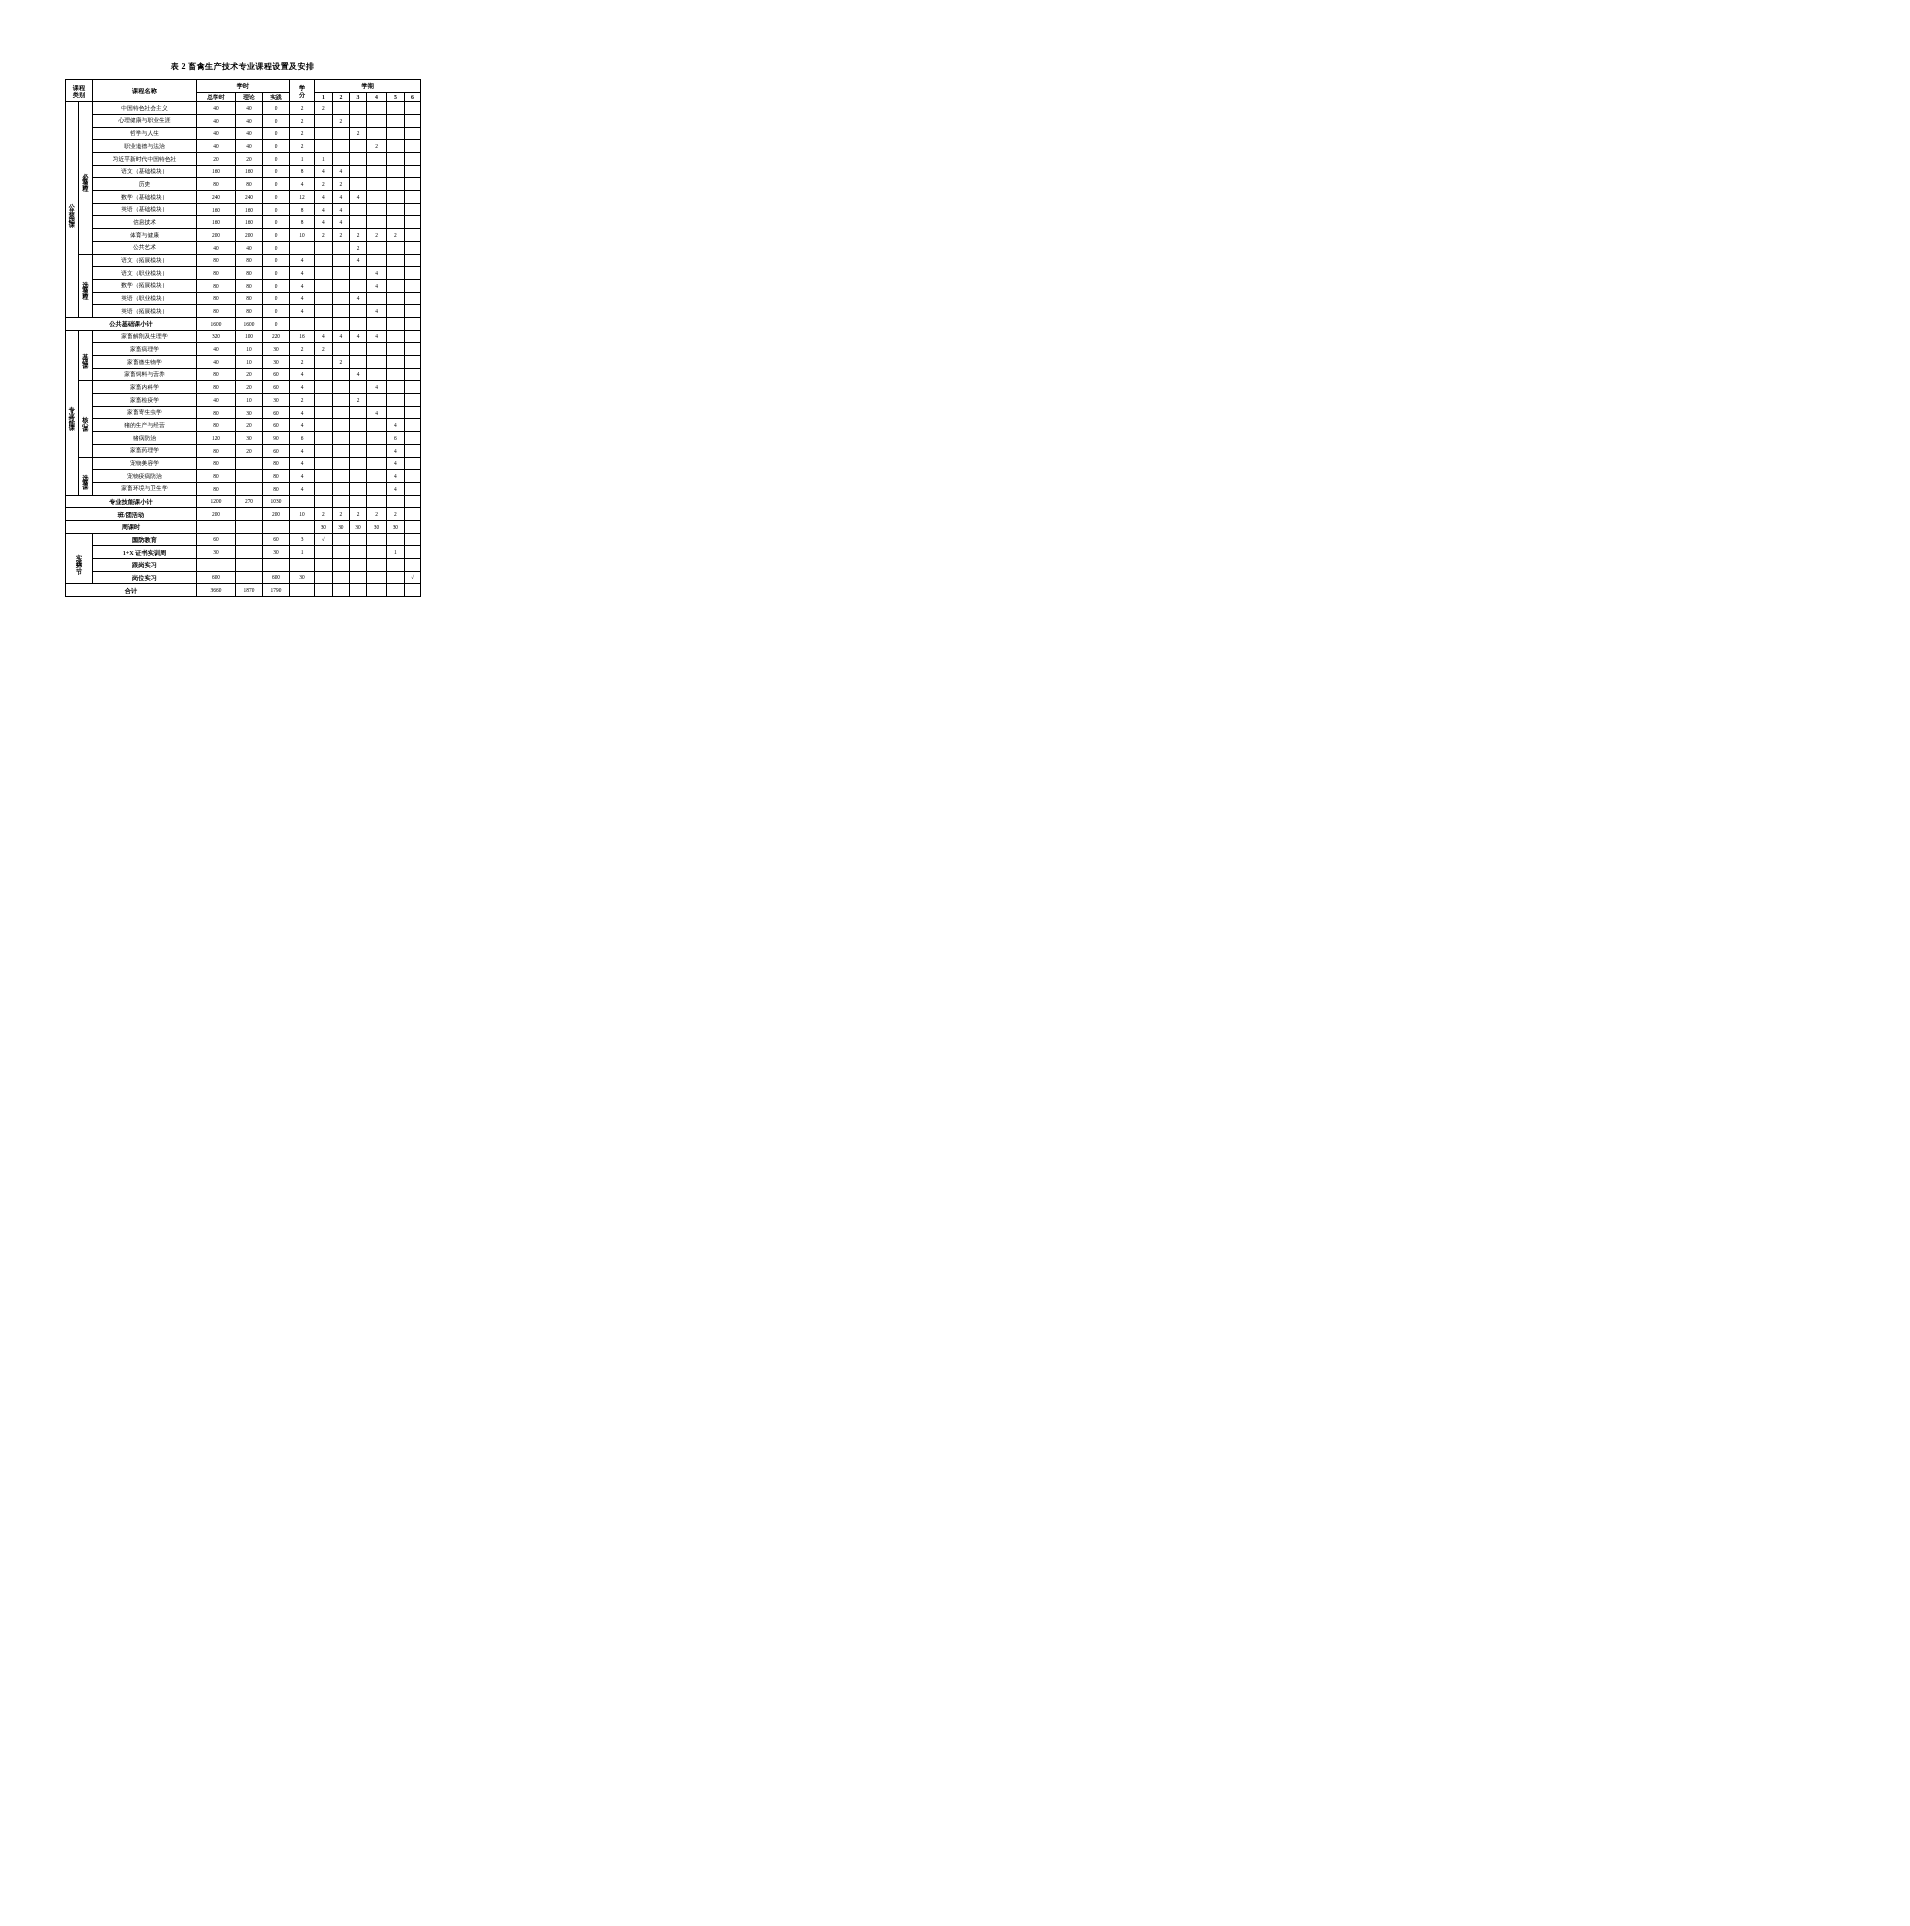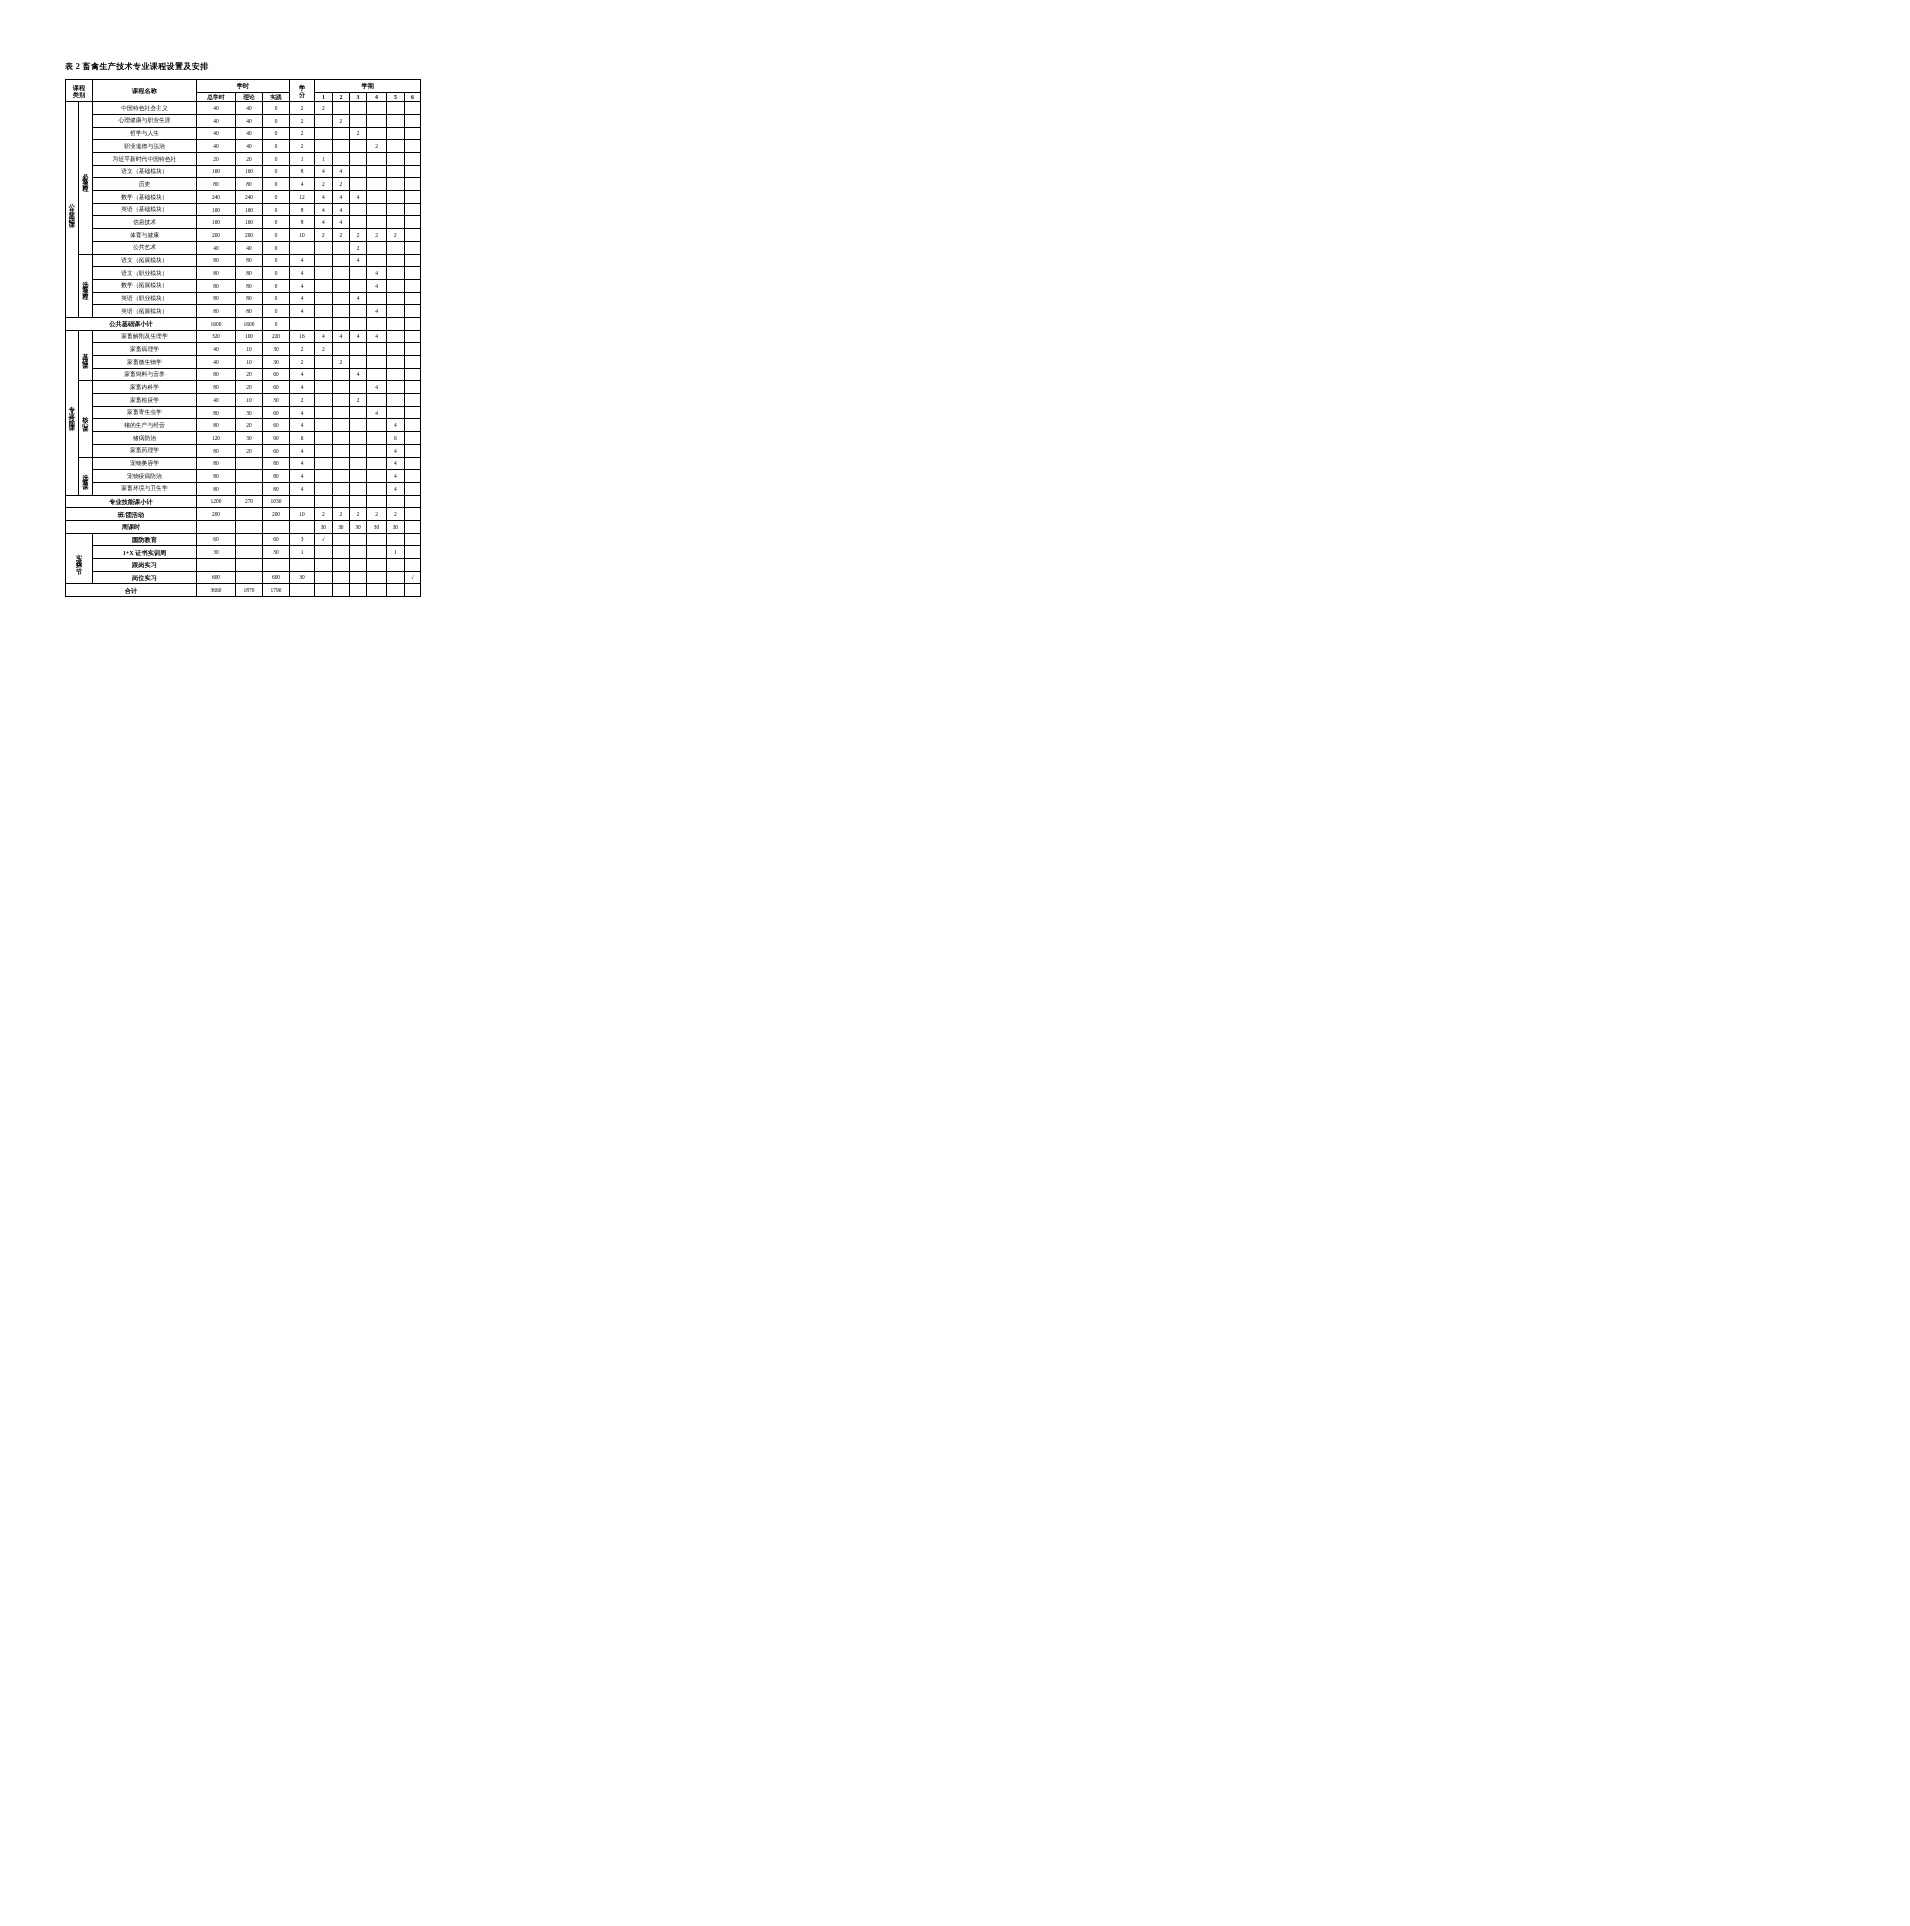"表 2 畜禽生产技术专业课程设置及安排" .page-title { text-align: none -> center }
